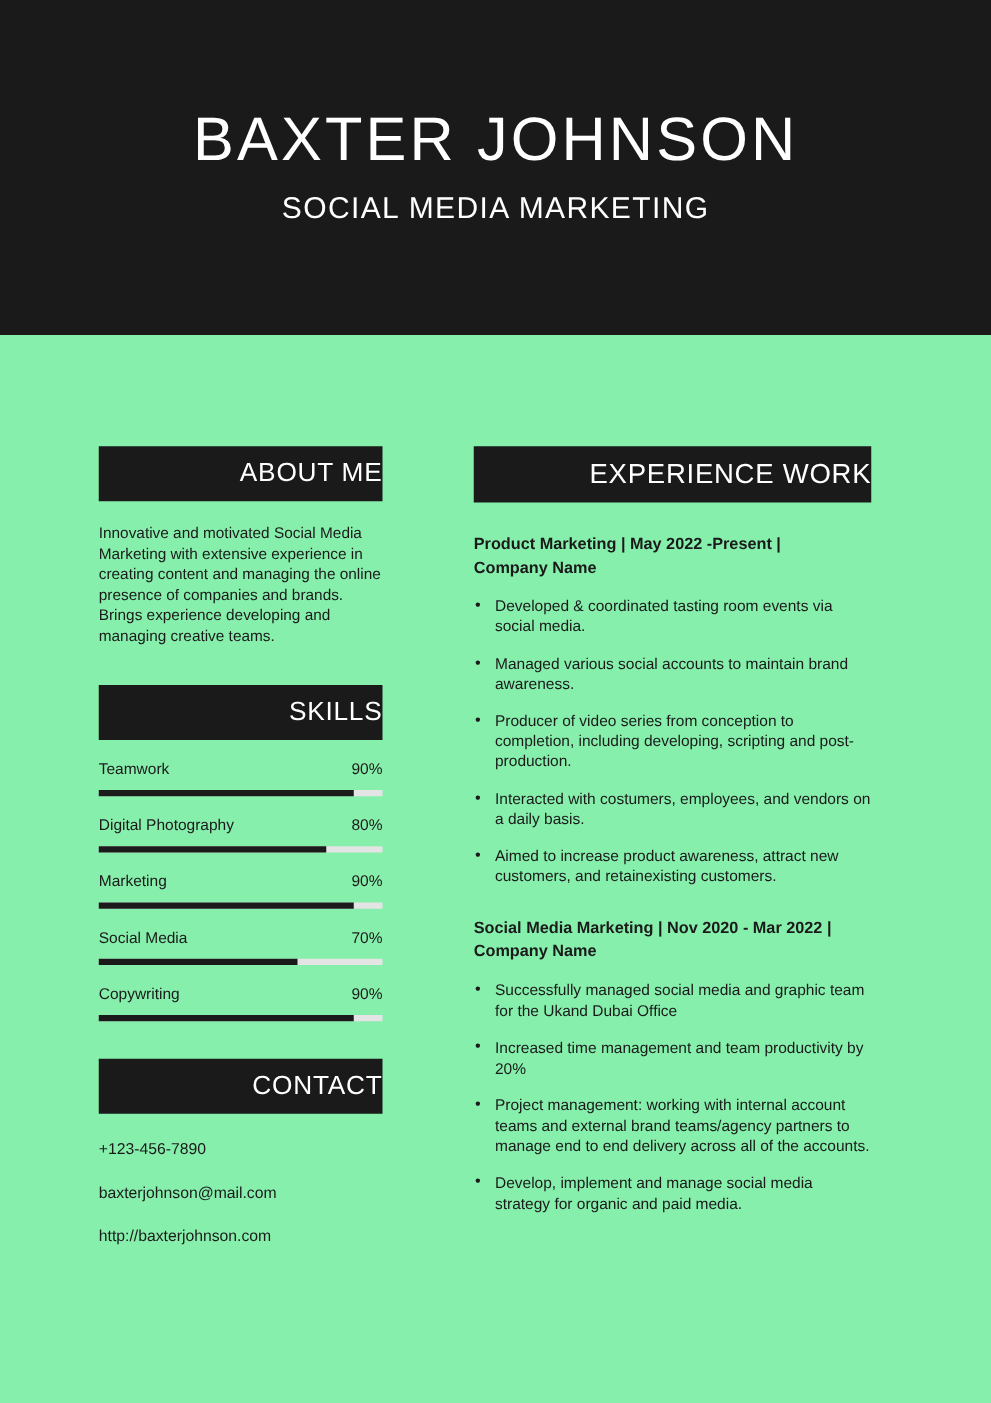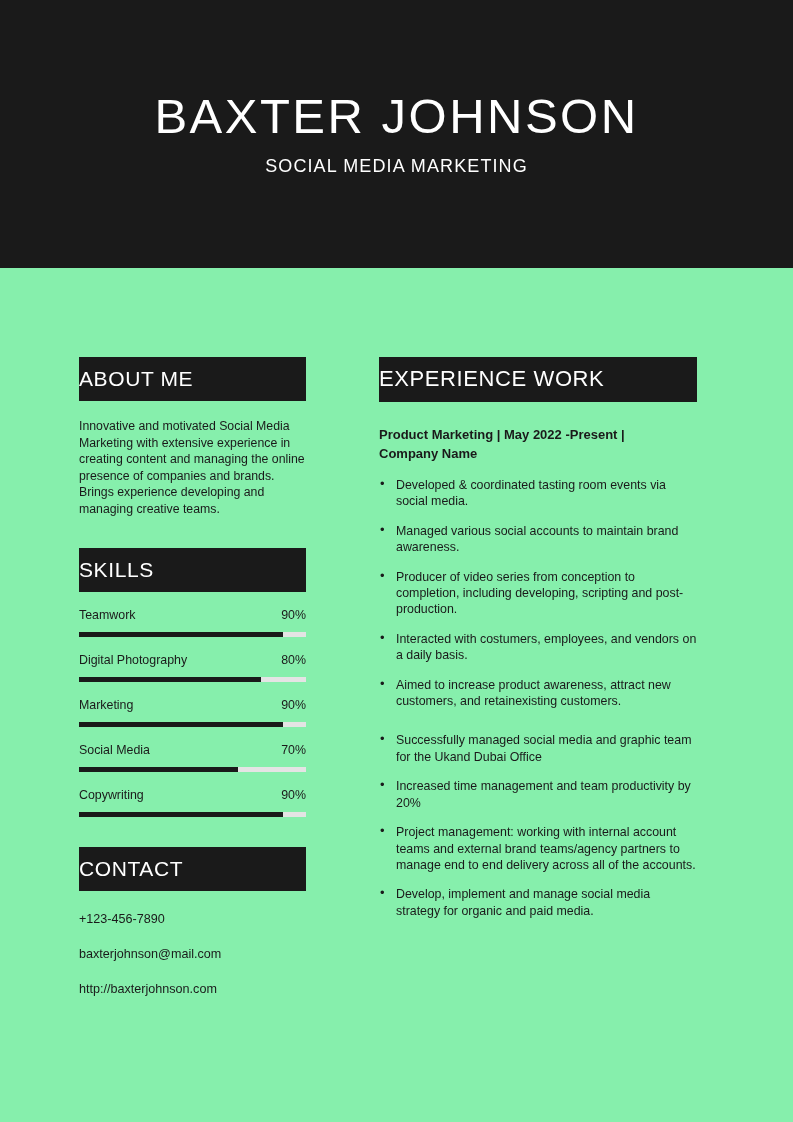"SOCIAL MEDIA MARKETING" .header-role { font-size: 18px -> 24px }
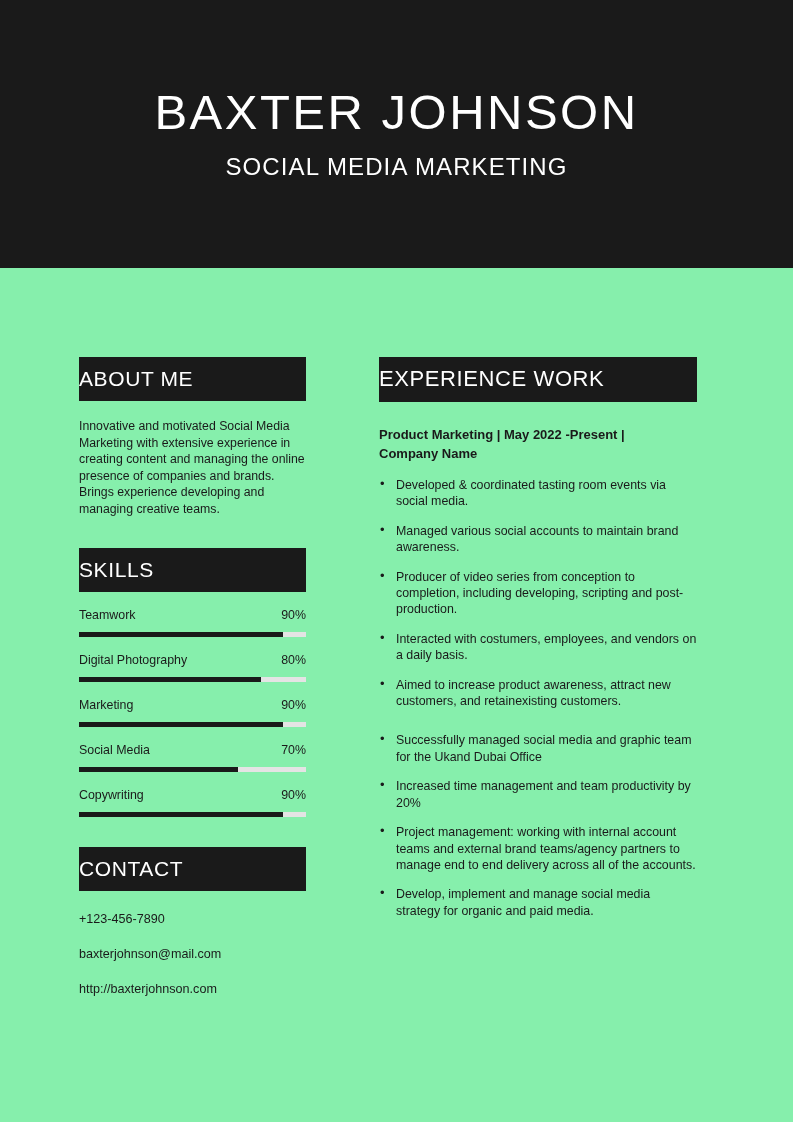"ABOUT ME" .section-bar { text-align: left -> right }
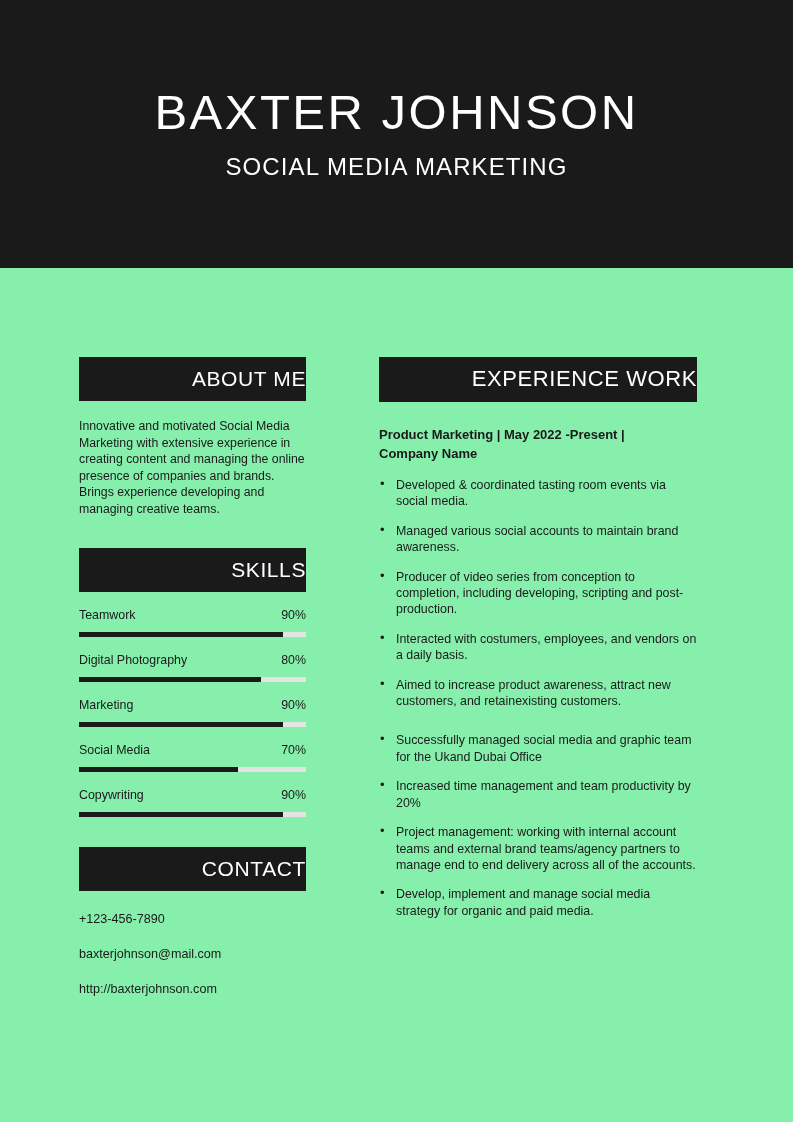"Social Media Marketing | Nov" div.job-title { html: none -> <div>Social Media Marketing | Nov 2020 - Mar 2022 | Company Name</div> }
